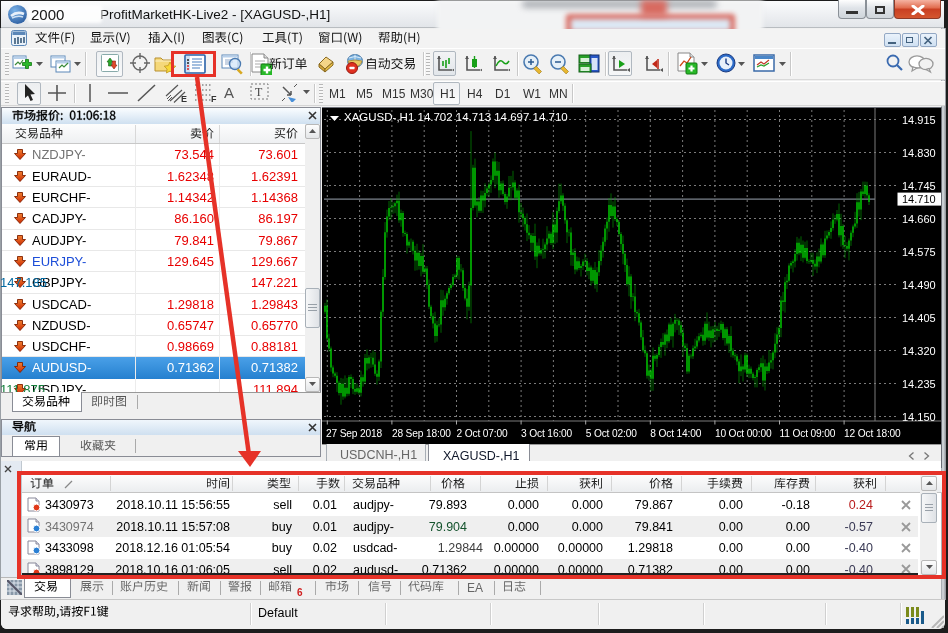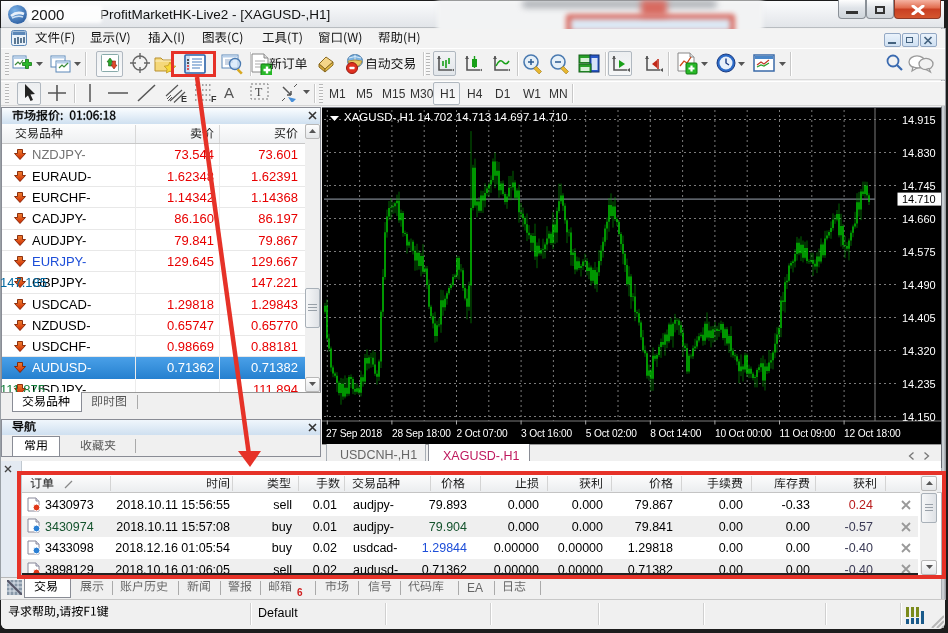"XAGUSD-,H1" div { color: #be185d -> #0f172a }
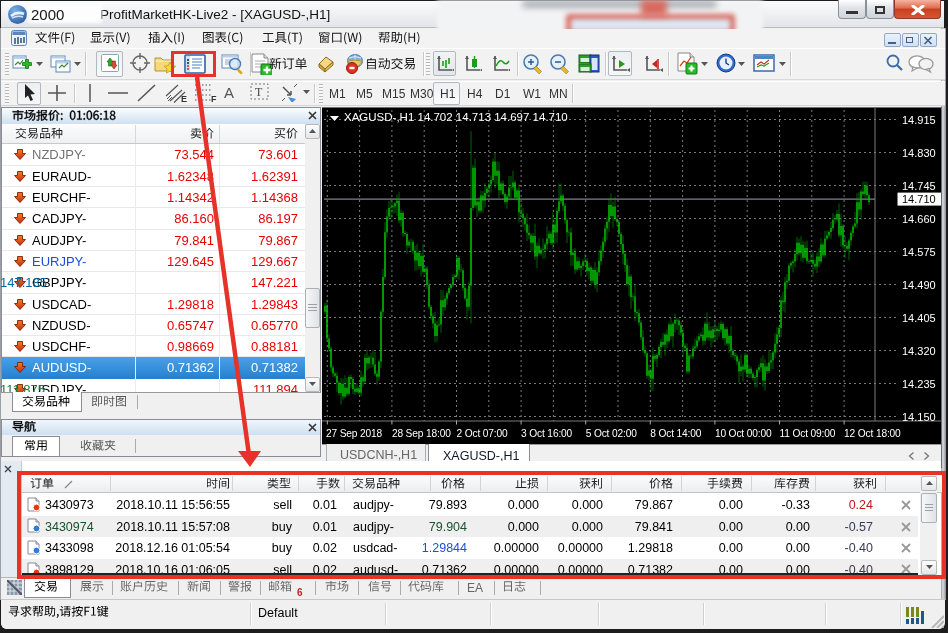"-0.33" div { text: -0.33 -> -0.18 }
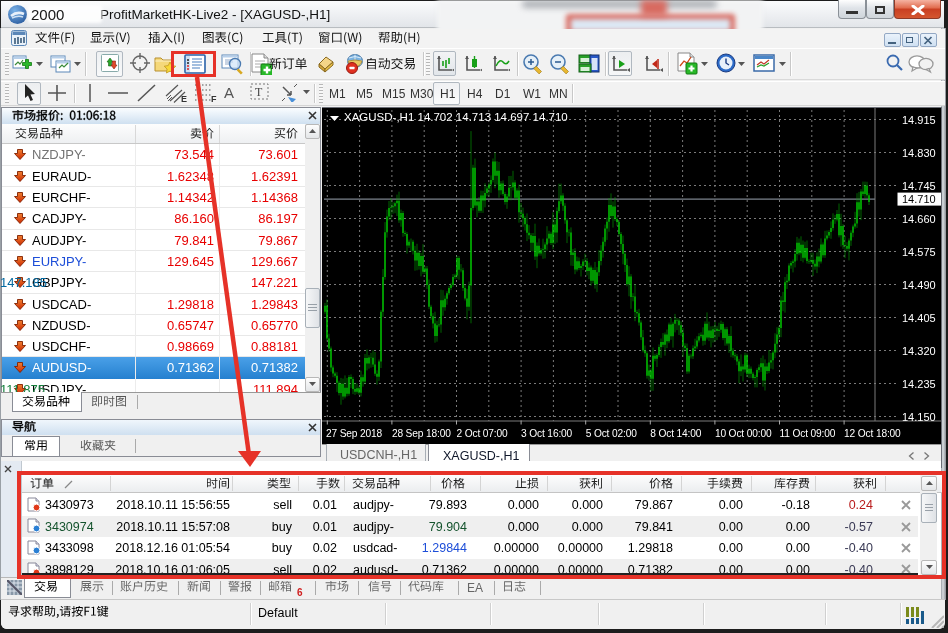"3430974" div { color: #14532d -> #737373 }
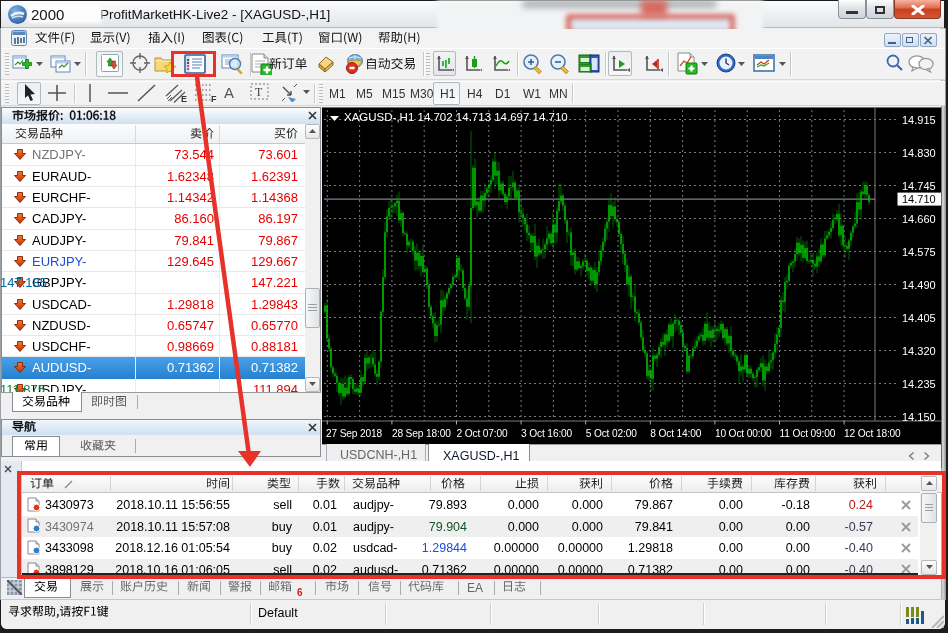"1.29844" div { color: #1d4ed8 -> #404040; right: 481px -> 465px }
